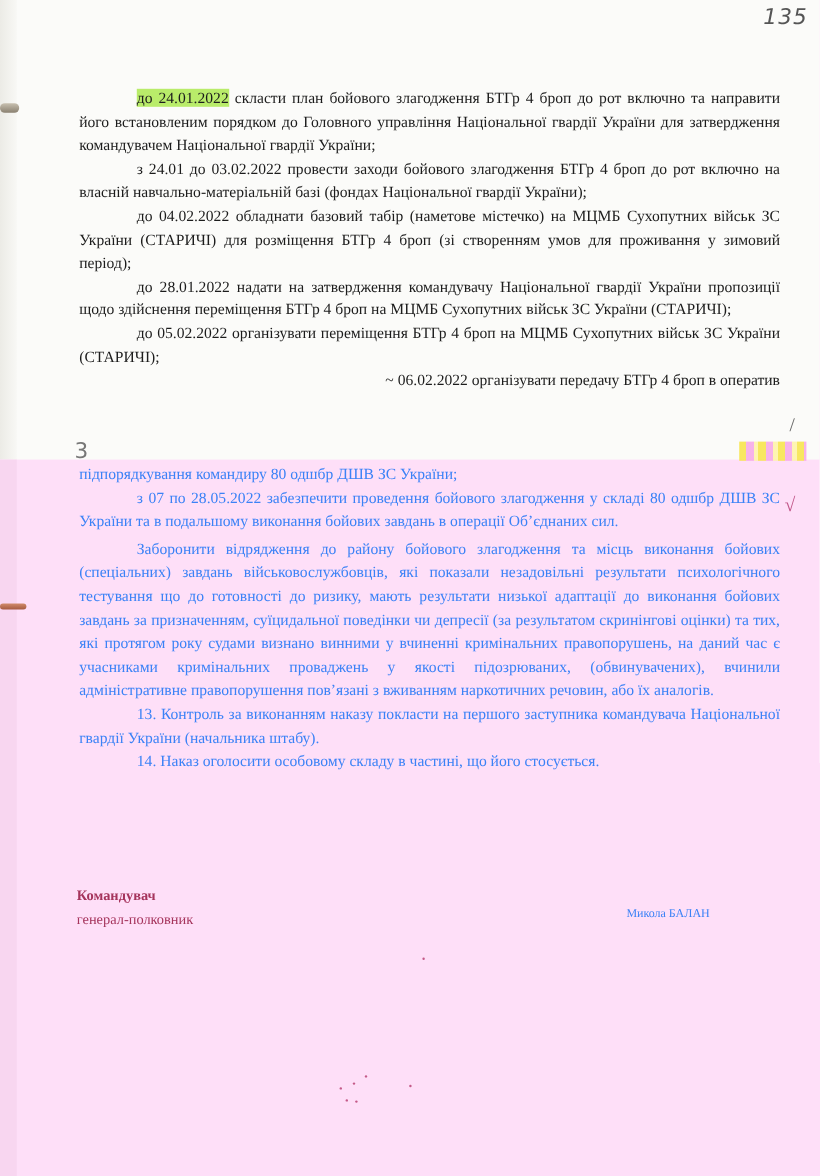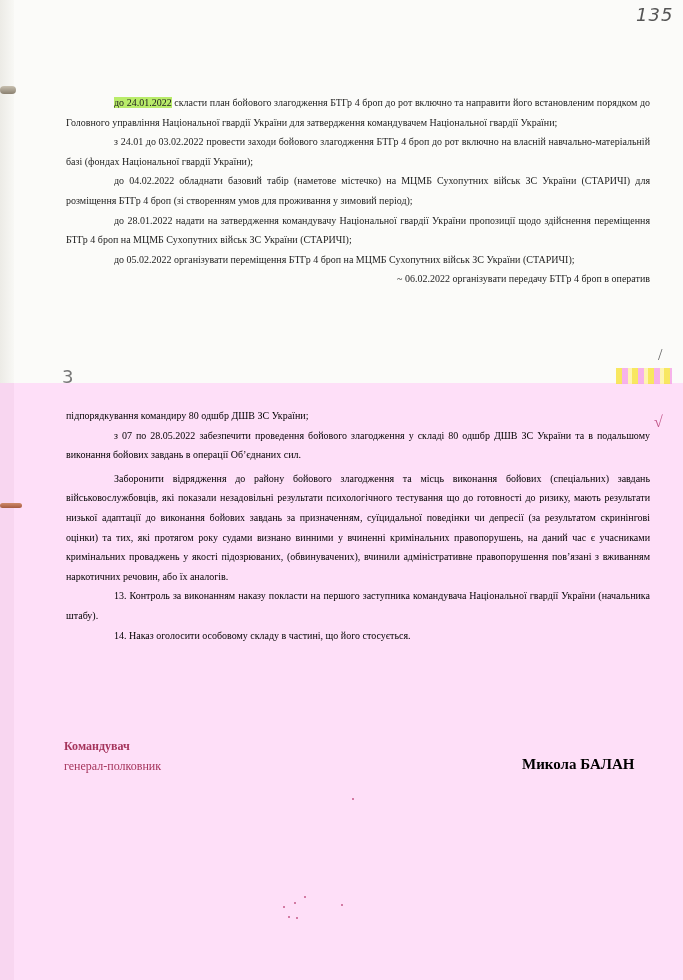"до 24.01.2022 скласти план бойового" .text { font-size: 10px -> 13px; margin-top: 21px -> none }
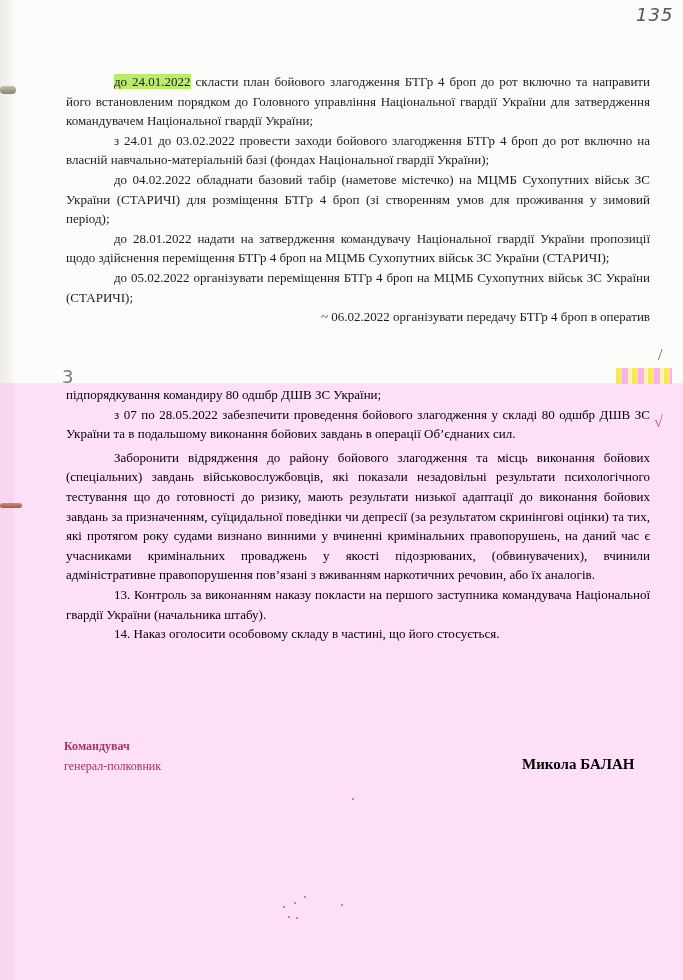"підпорядкування командиру 80 одшбр ДШВ" .text.pink { color: #000000 -> #3b82f6 }
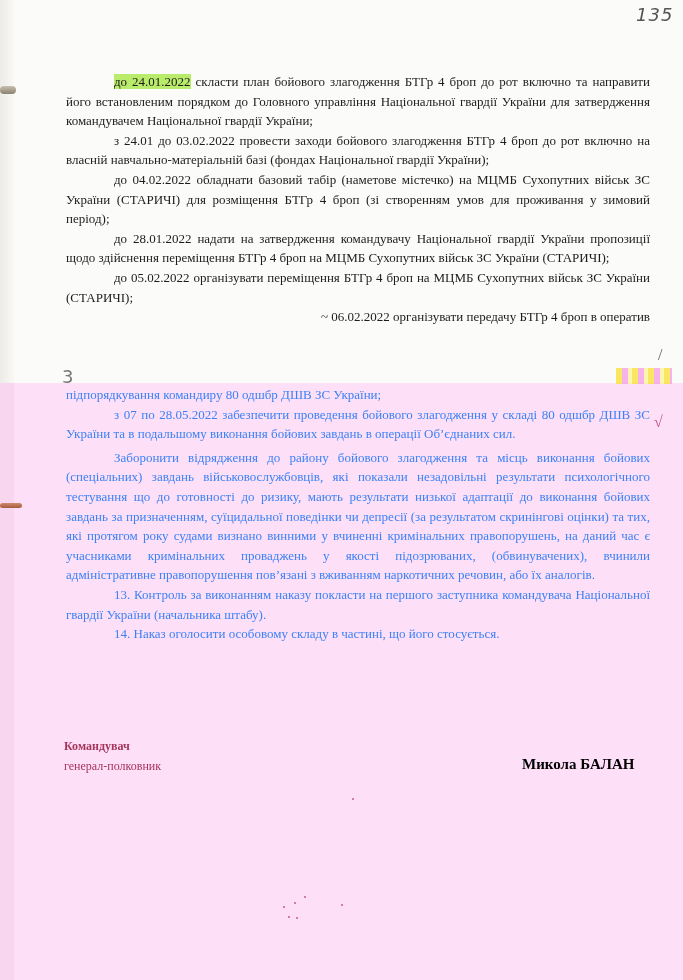"Микола БАЛАН" .sign-right { color: #000000 -> #3b82f6; font-size: 15px -> 10px; font-weight: bold -> normal }
